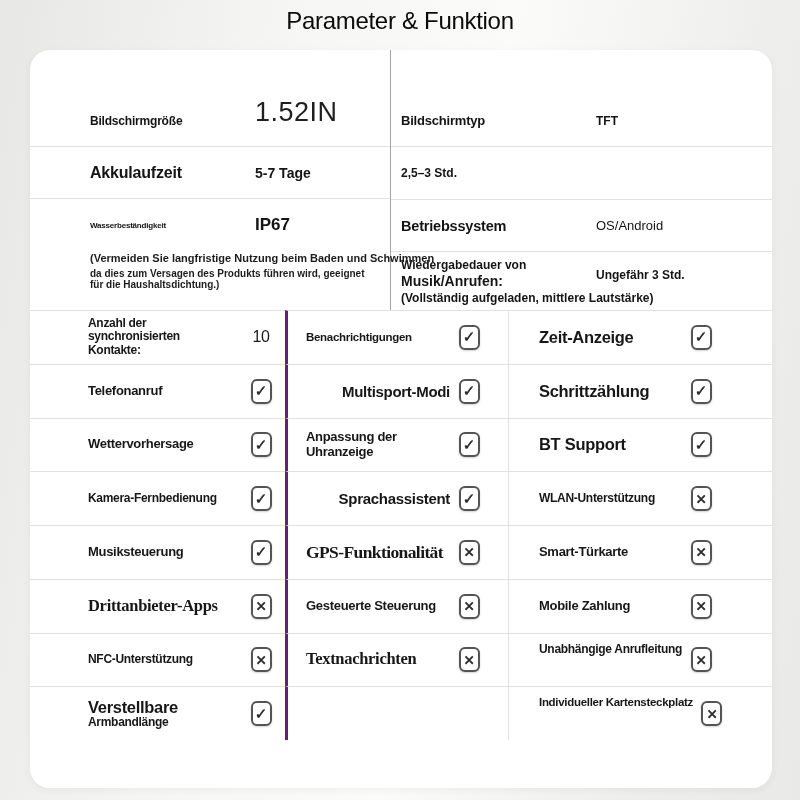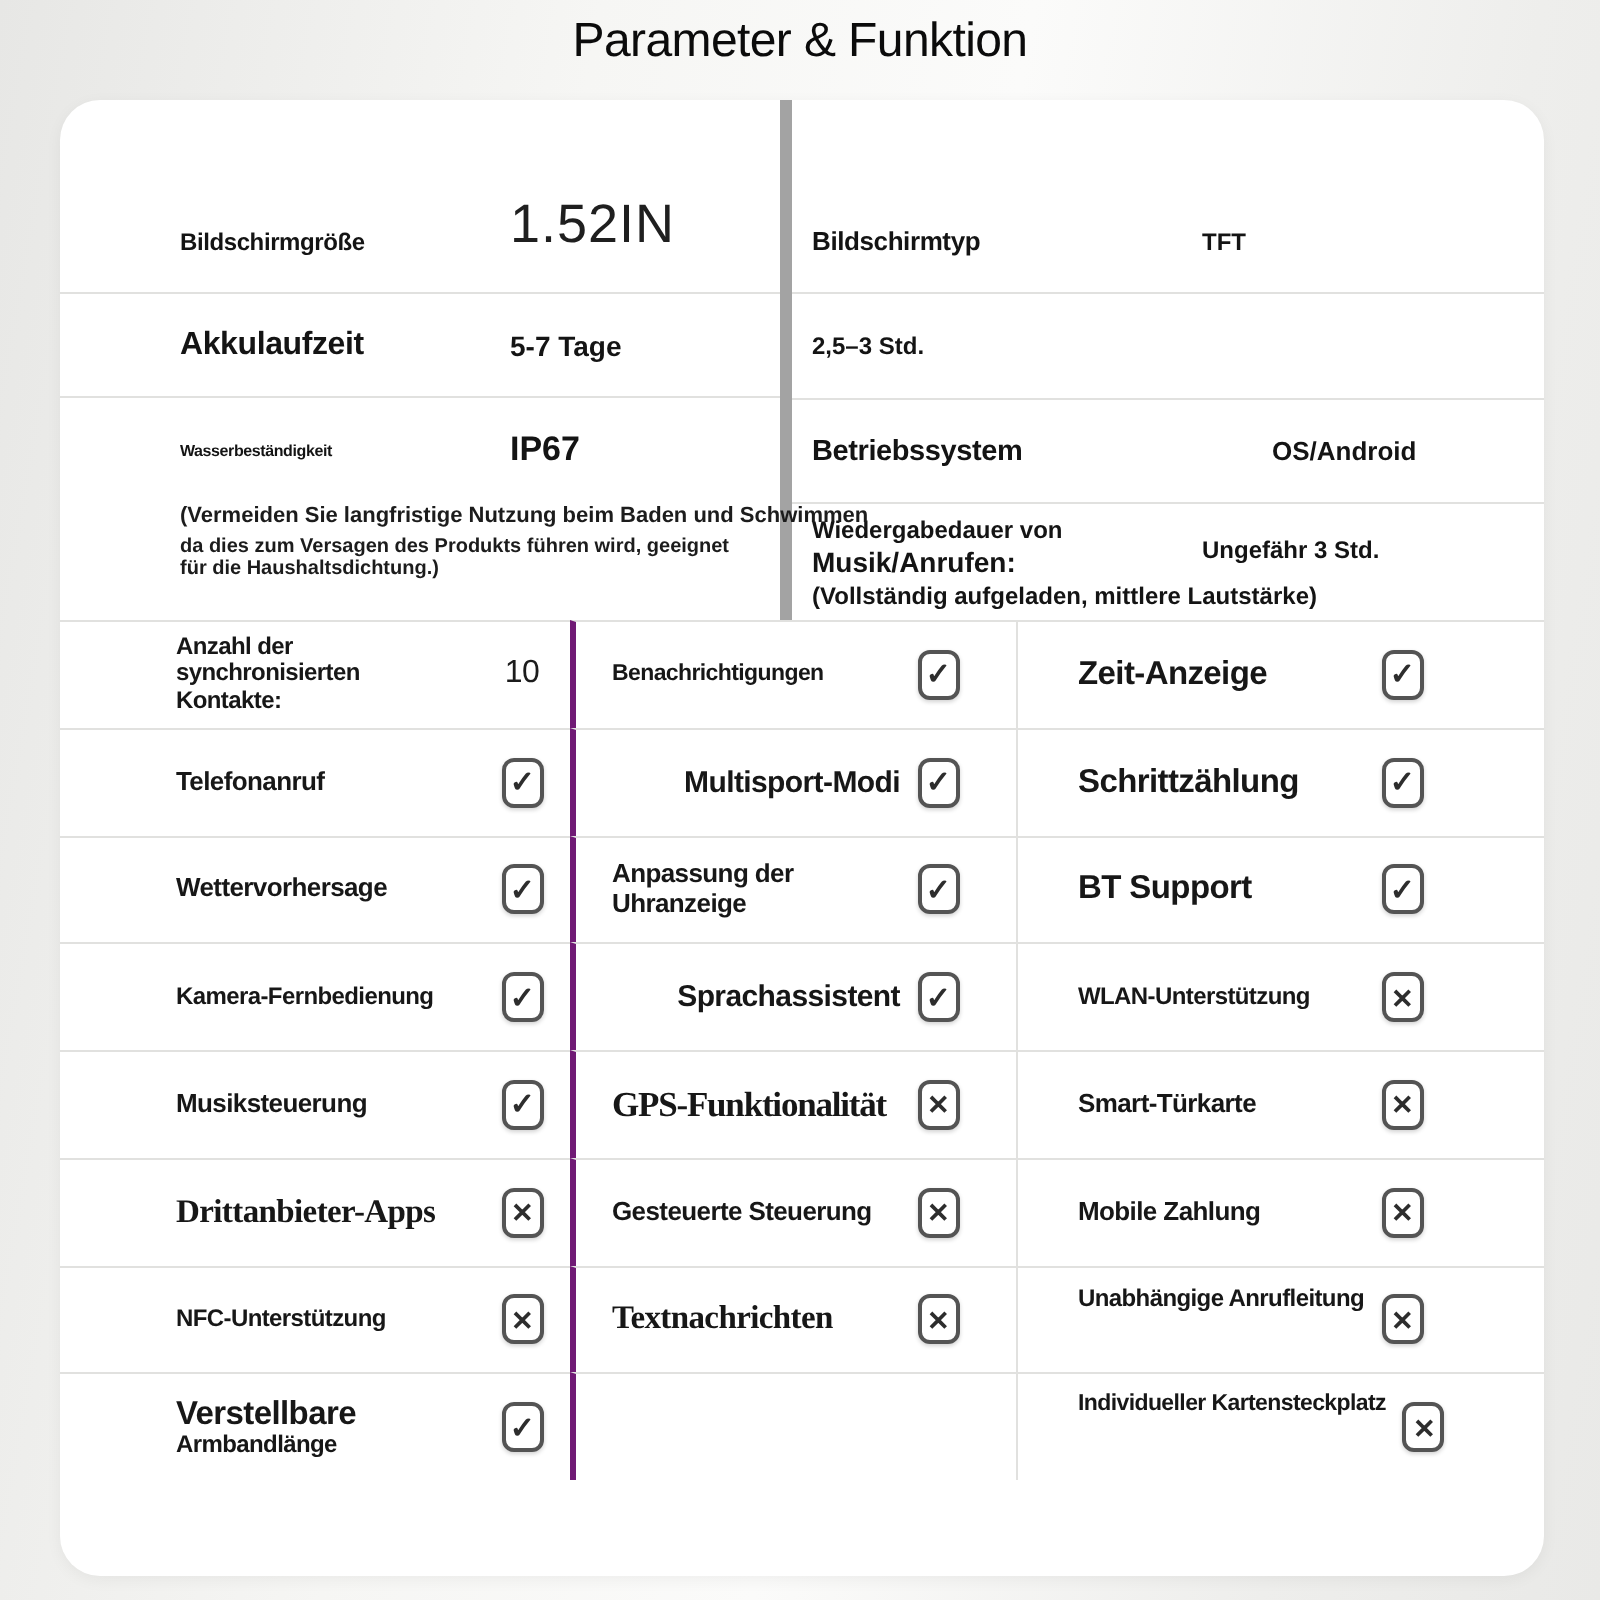"Bildschirmtyp" .spec-right { border-left: 6px solid #a3a3a3 -> 1px solid #a3a3a3 }
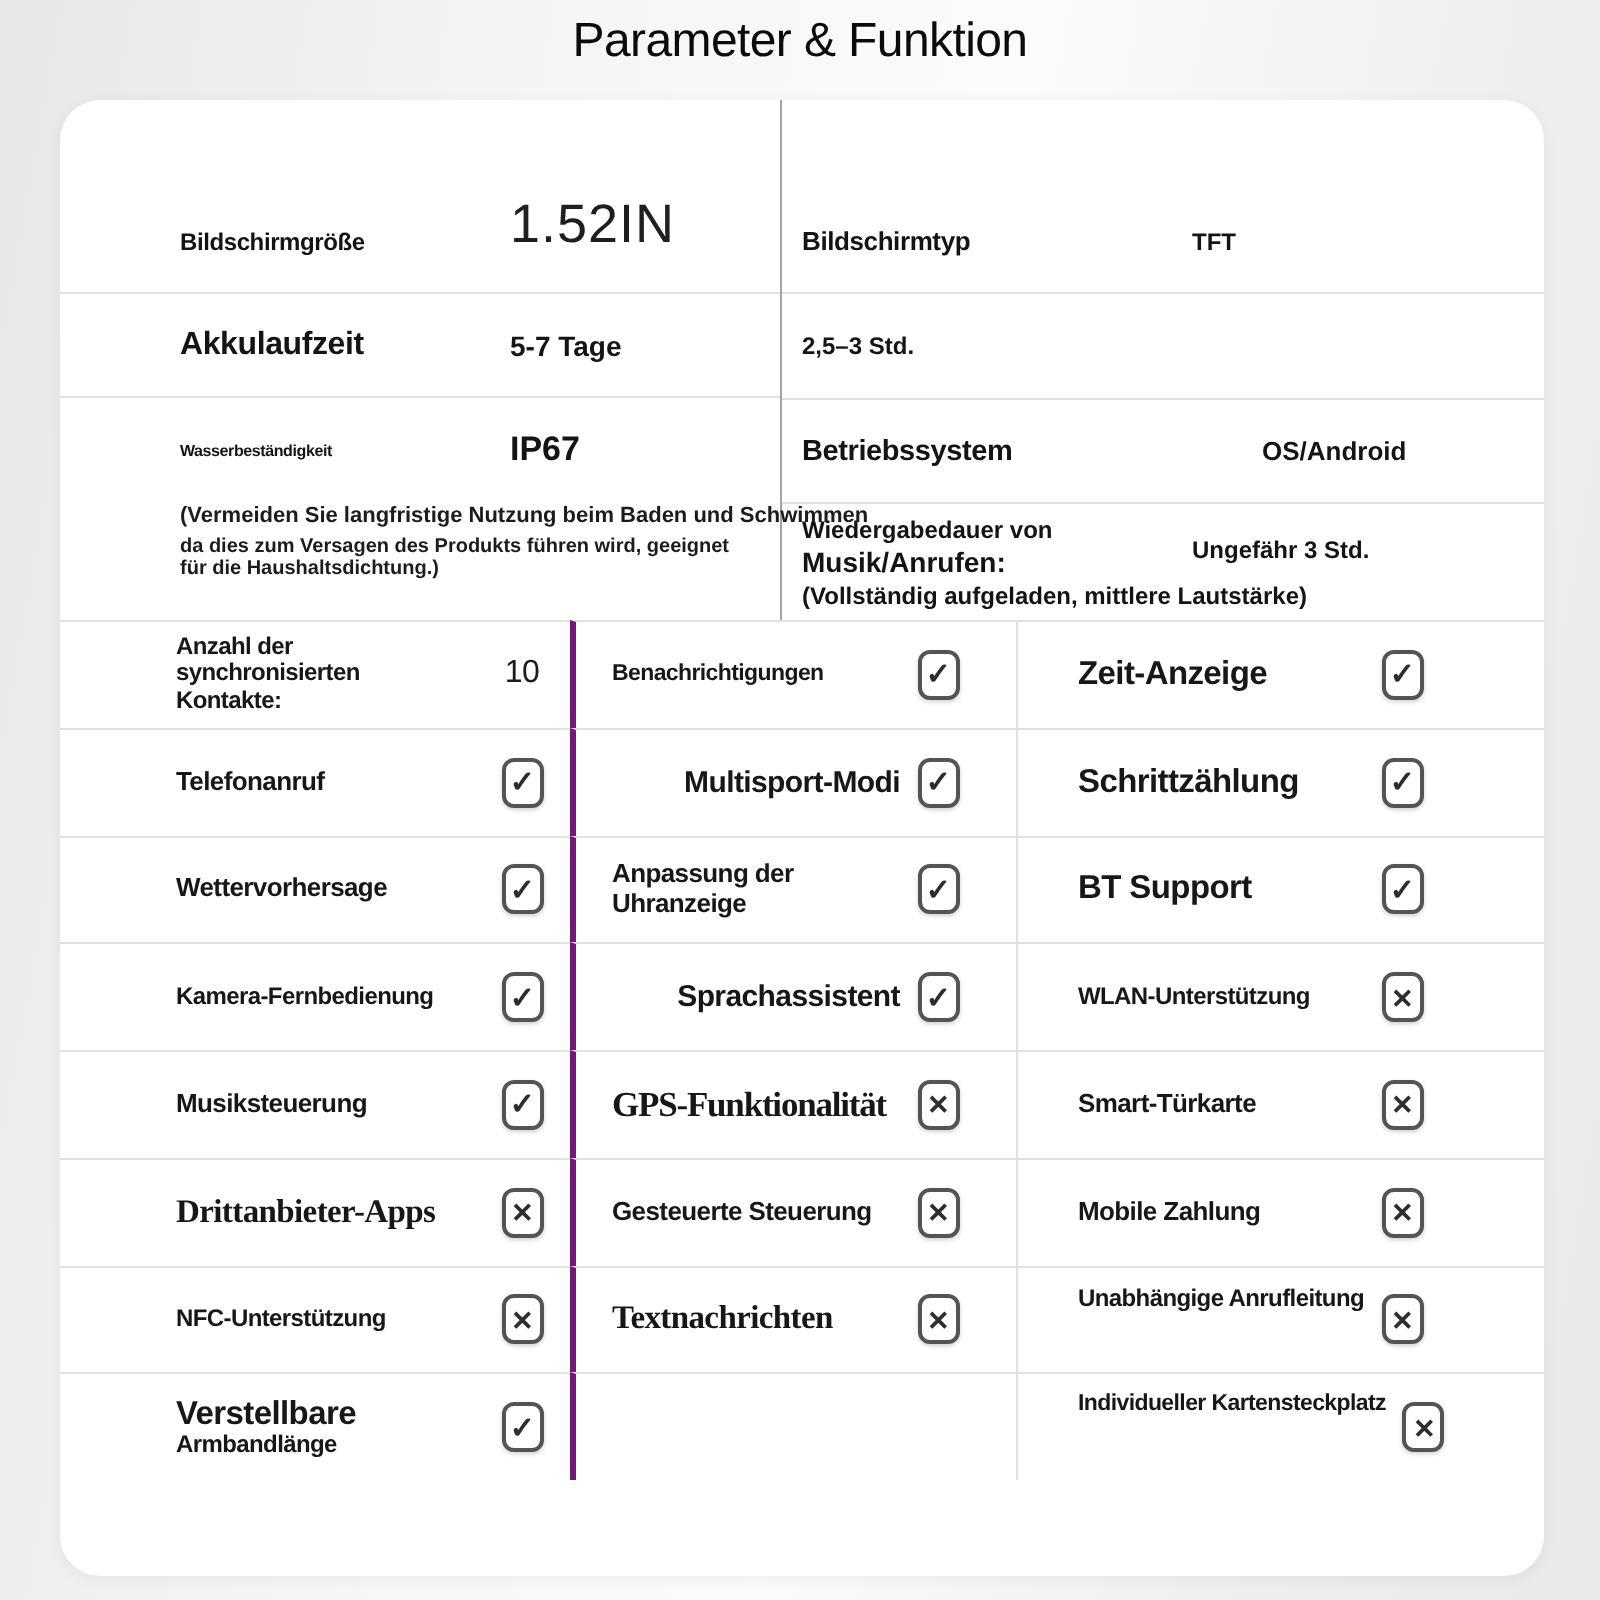"OS/Android" .val-bold-m { font-weight: 700 -> 400; margin-left: 35px -> none }
